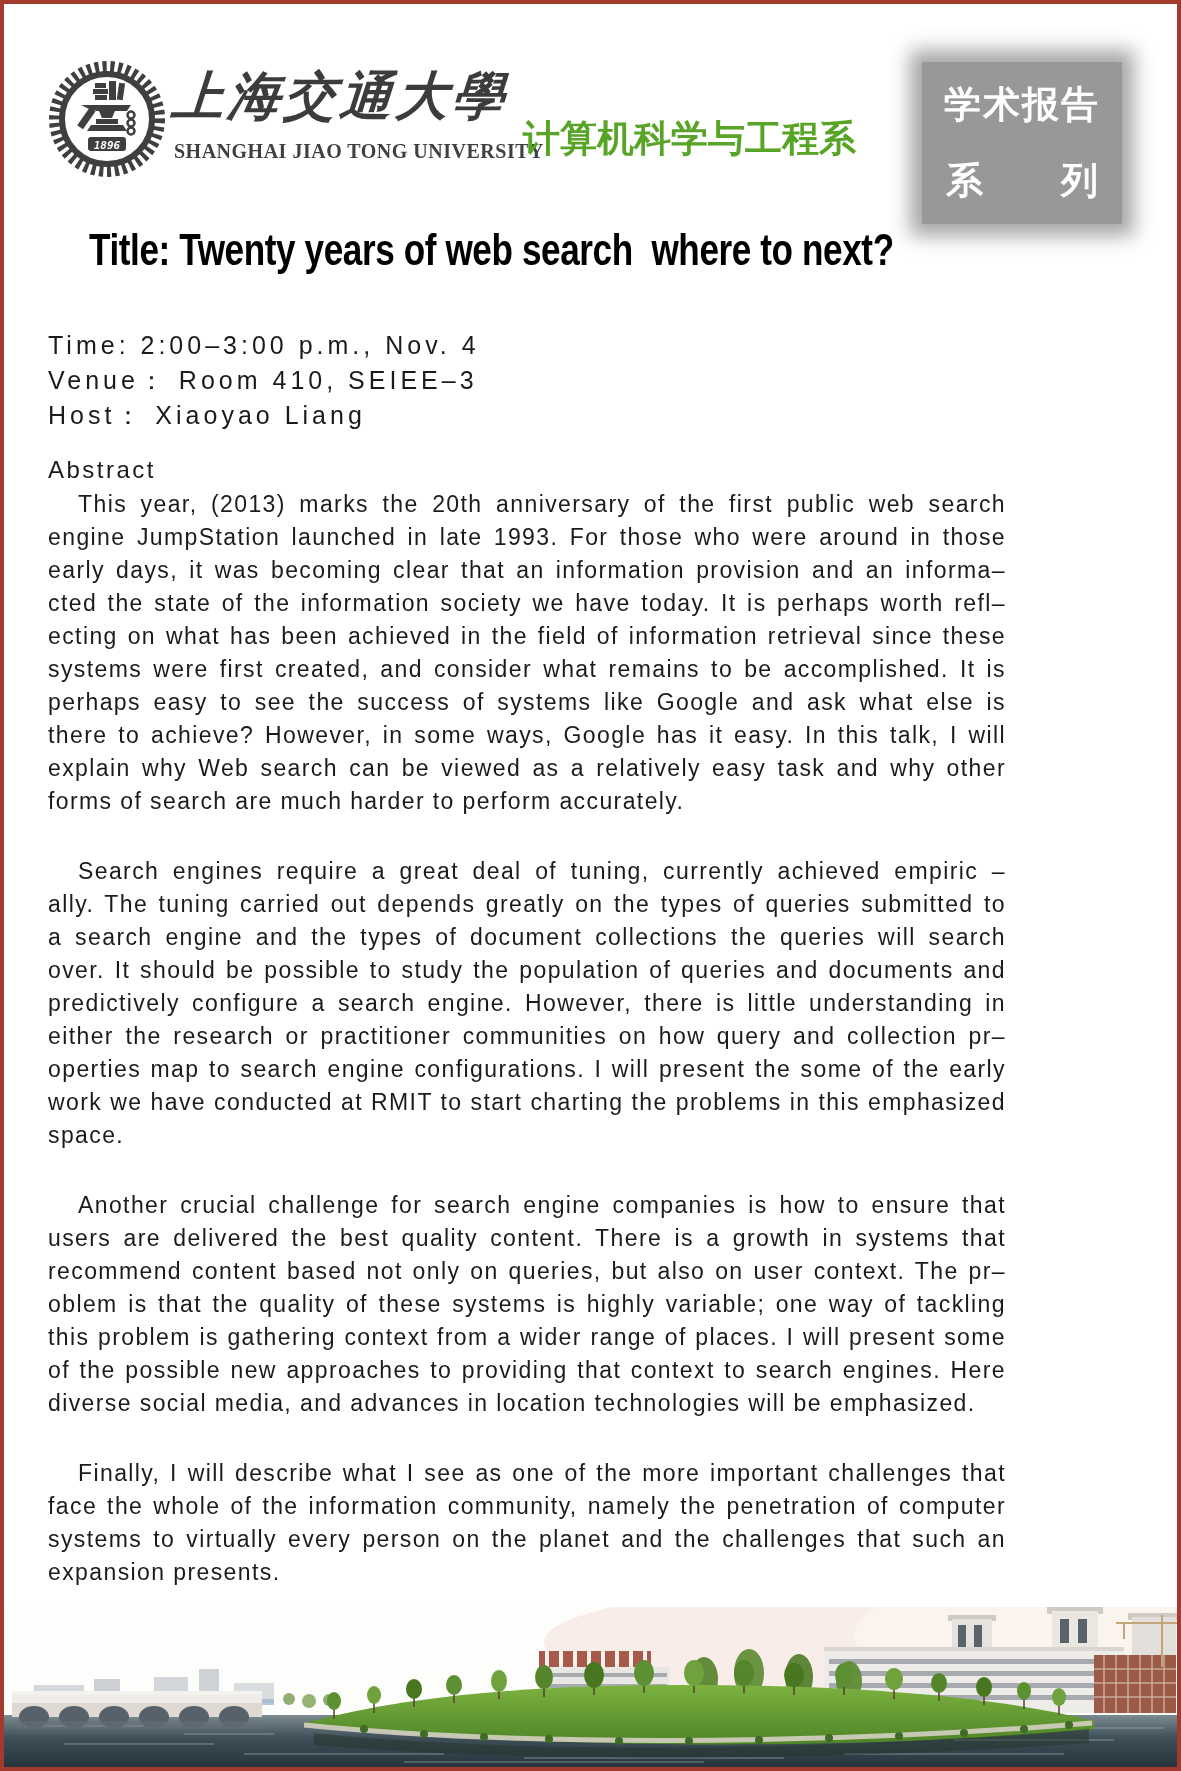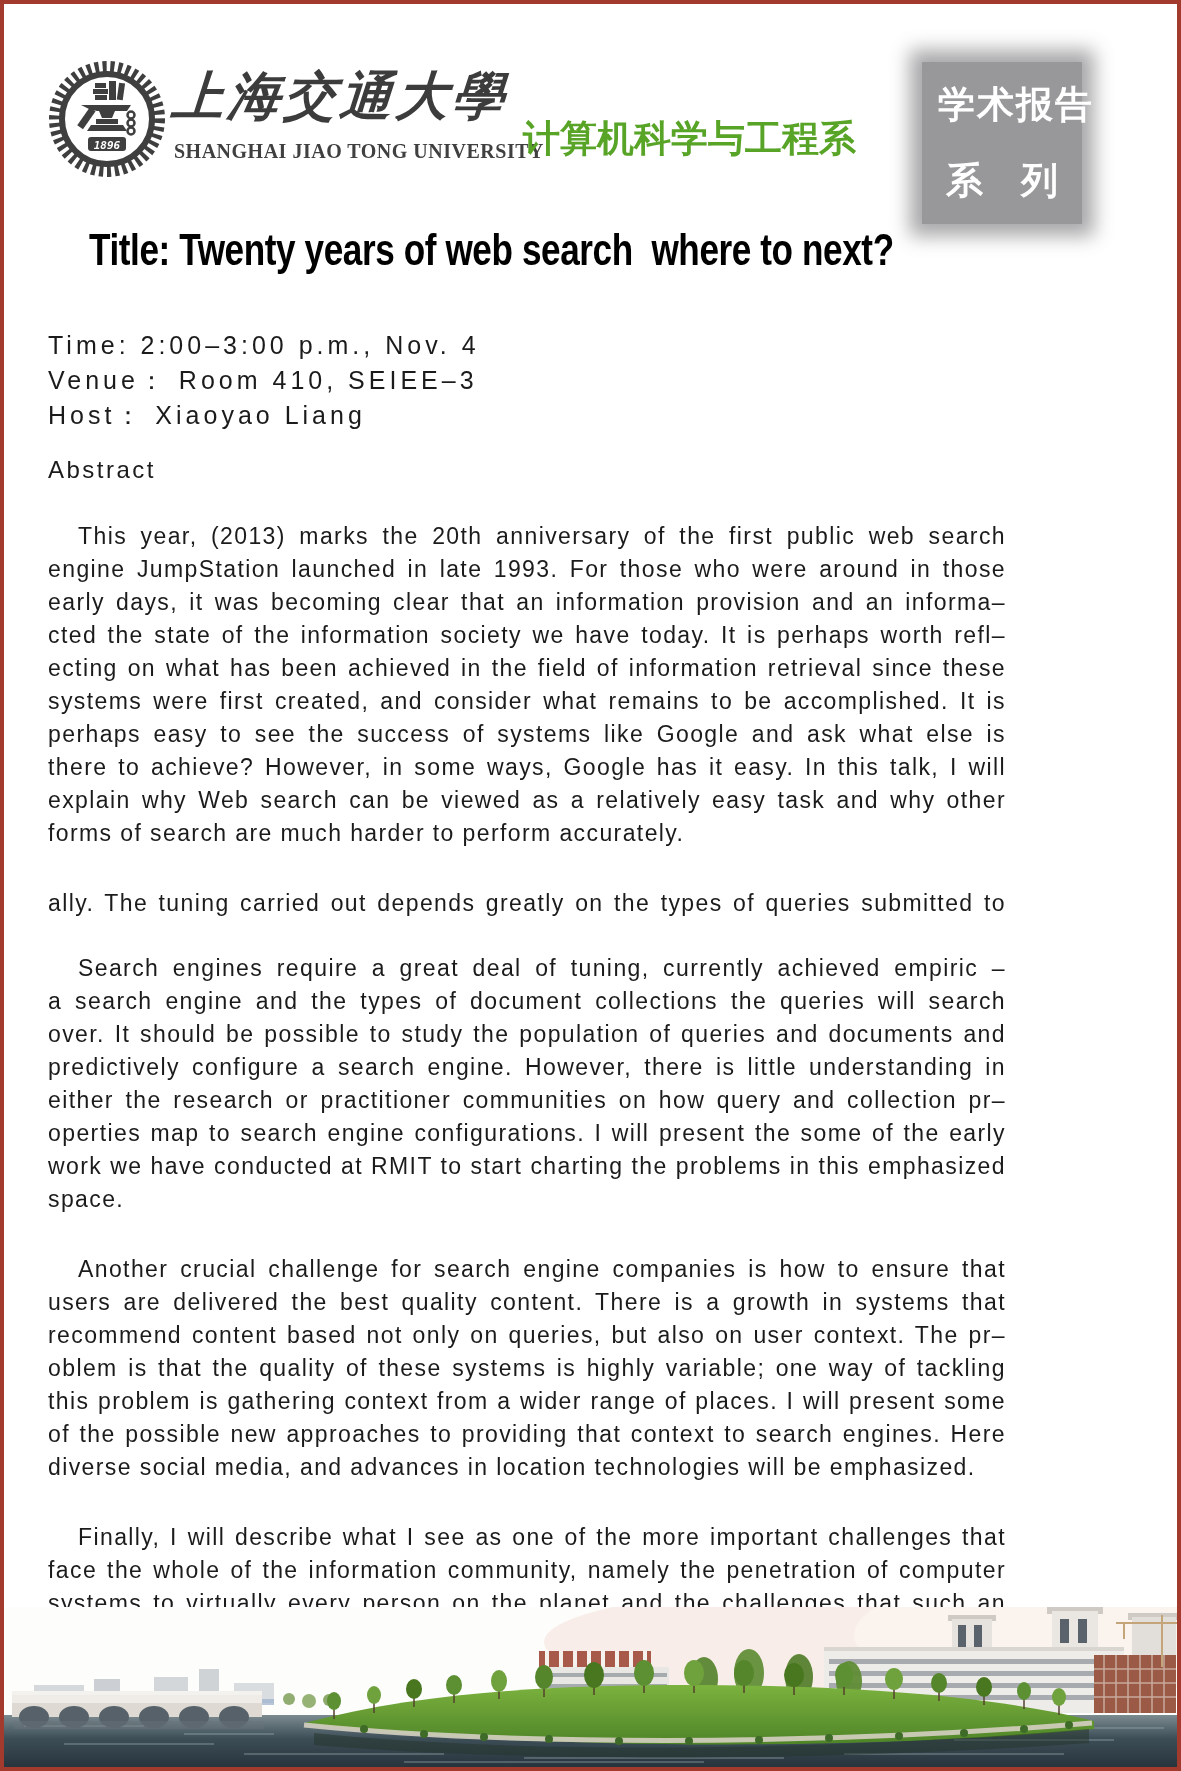"学术报告" .badge { width: 160px -> 200px }
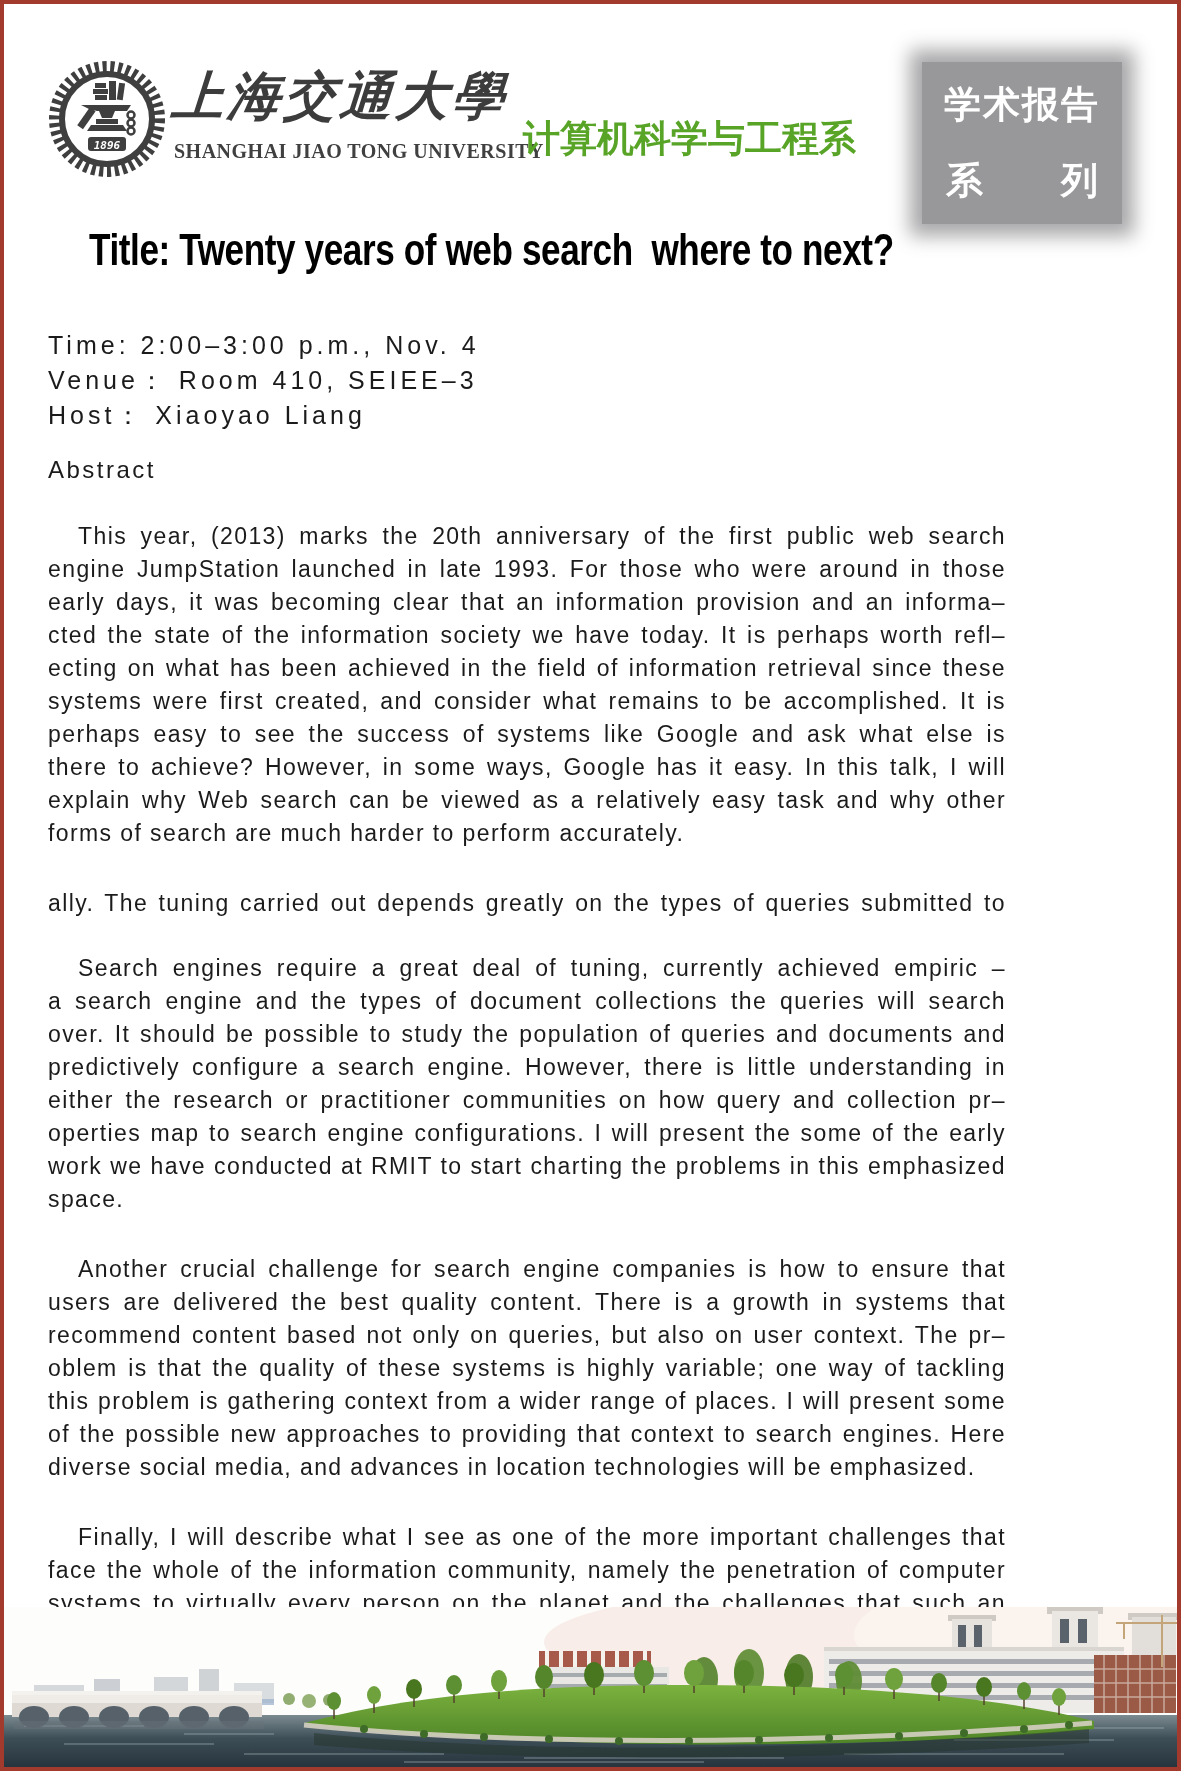"This year, (2013) marks the" .pline.first { margin-top: 32px -> none }
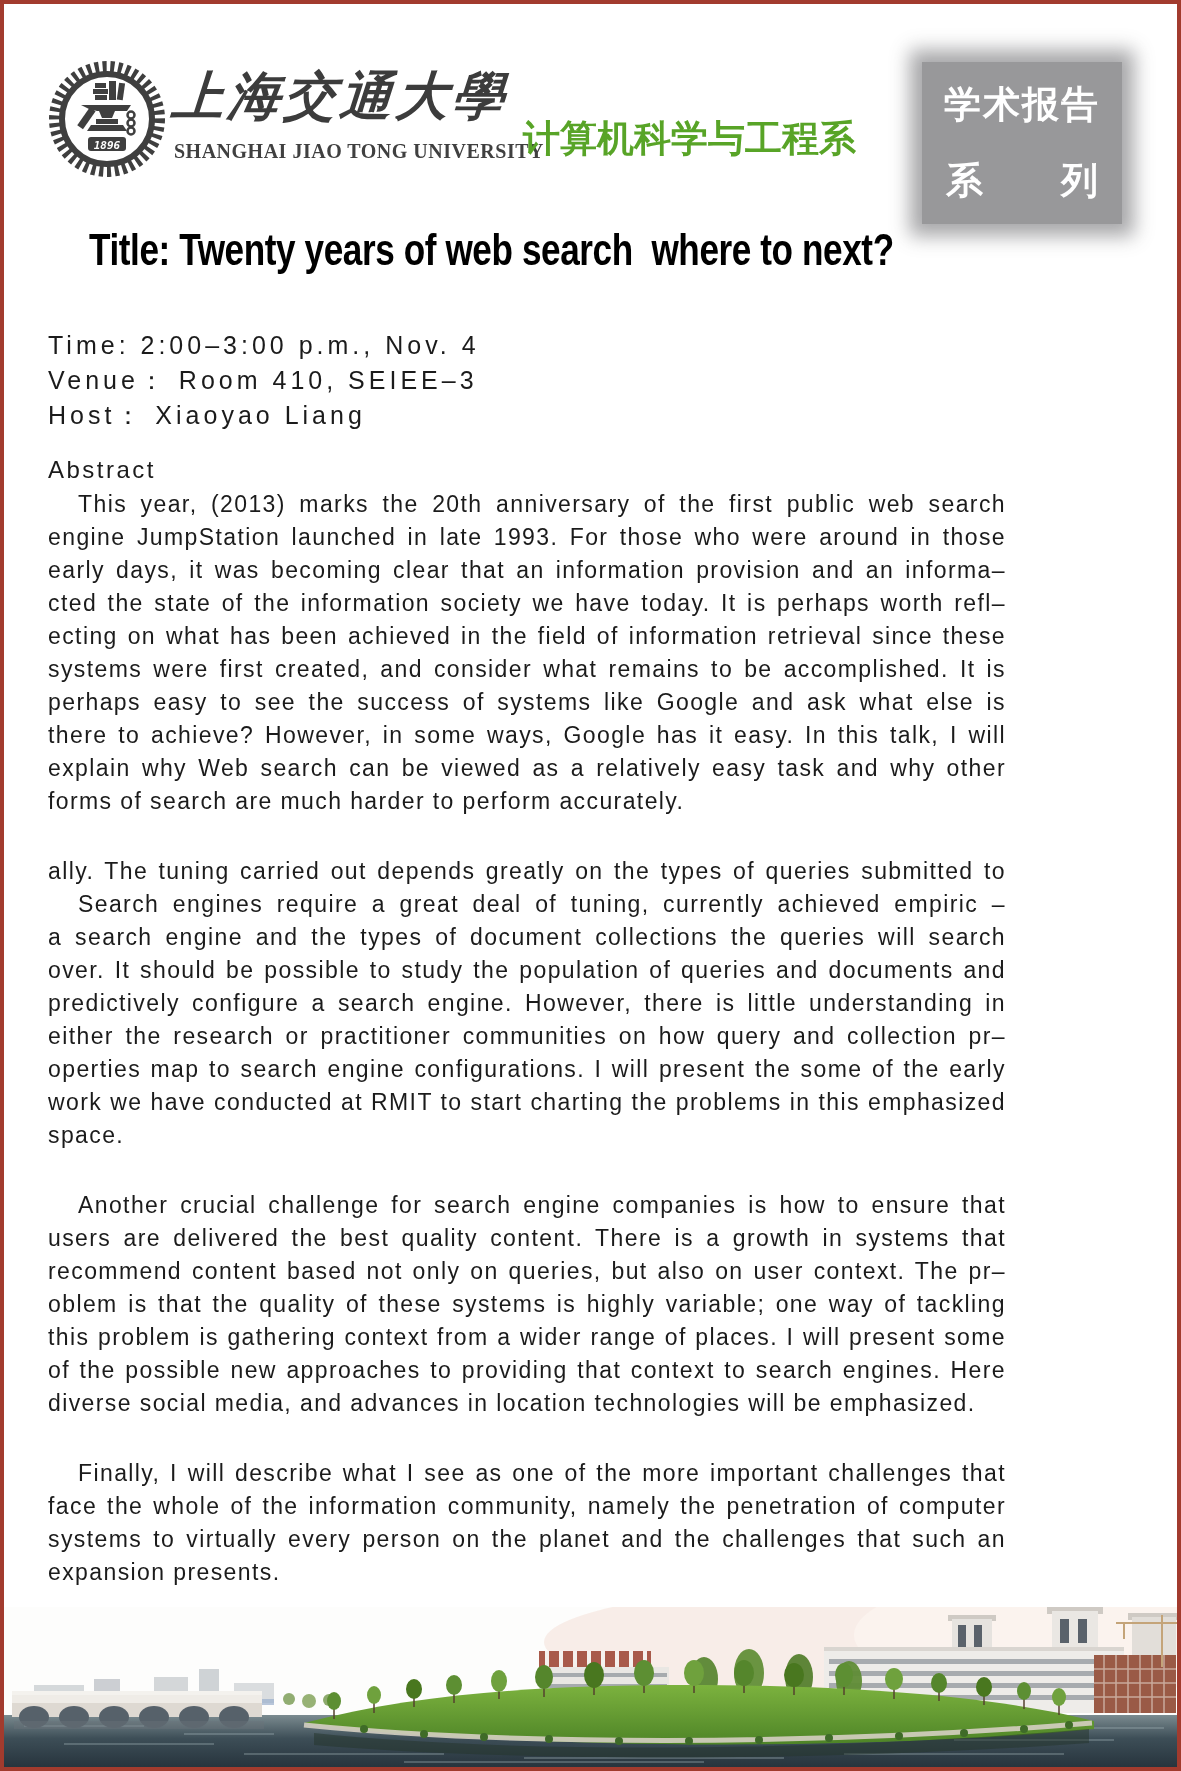"ally. The tuning carried out" div.pline { order: before "Search engines require a great" -> after "Search engines require a great" }
